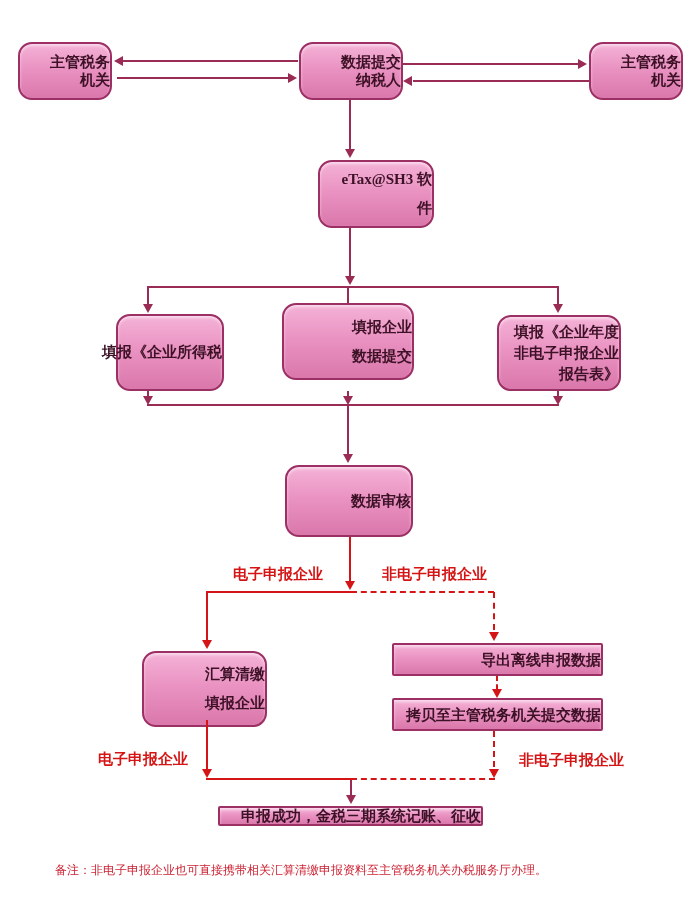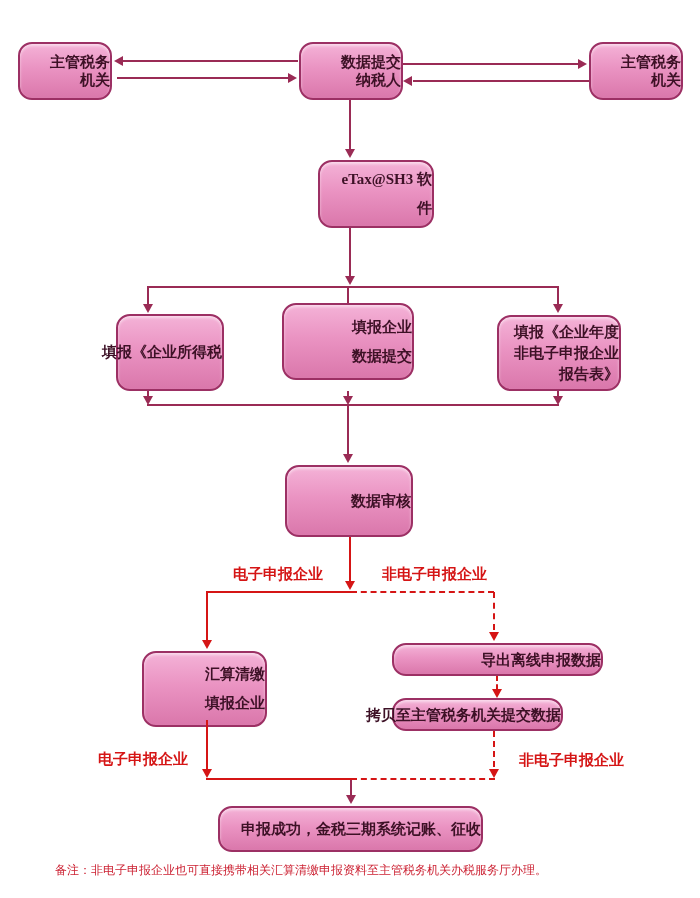"导出离线申报数据" .node.small { border-radius: 14px -> 2px }
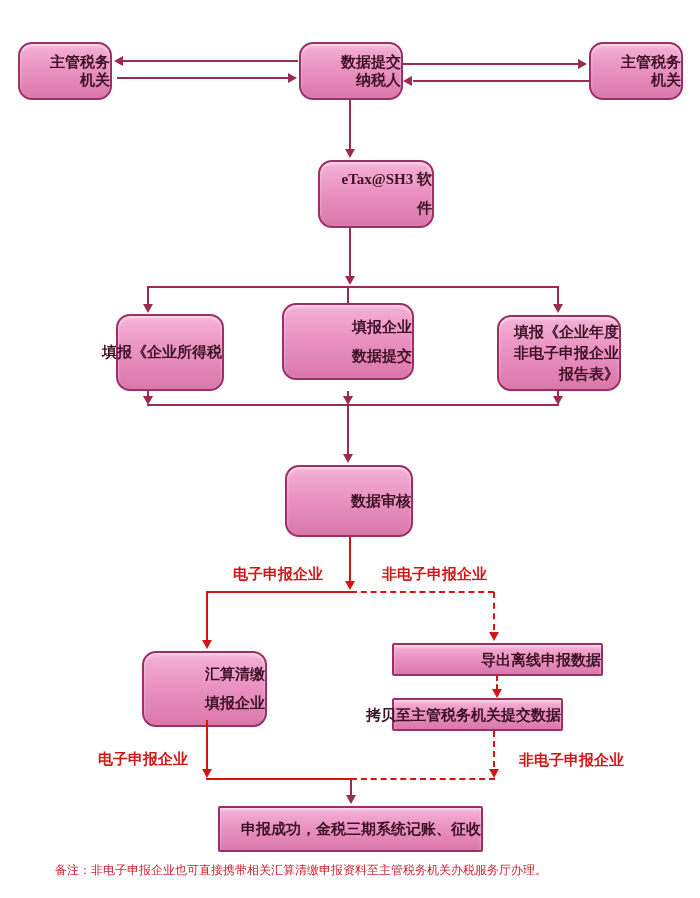"拷贝至主管税务机关提交数据" div.node { width: 171px -> 211px }
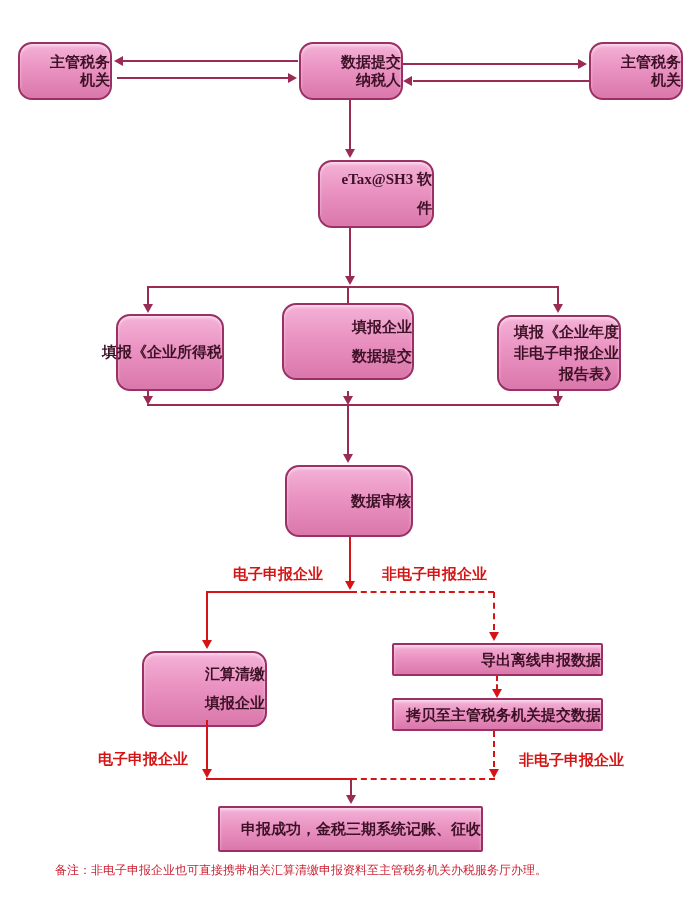"申报成功，金税三期系统记账、征收" div.node { height: 46px -> 20px }
